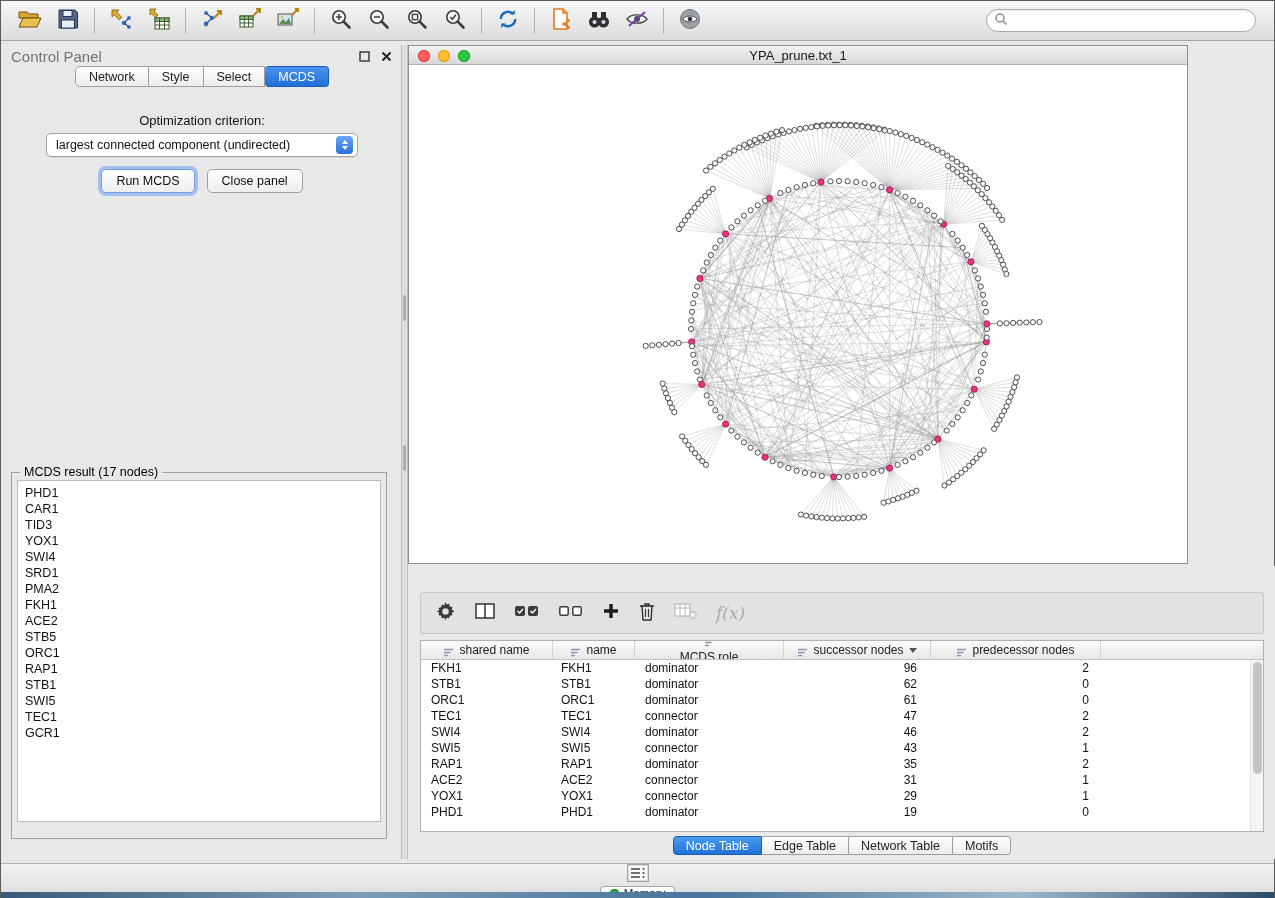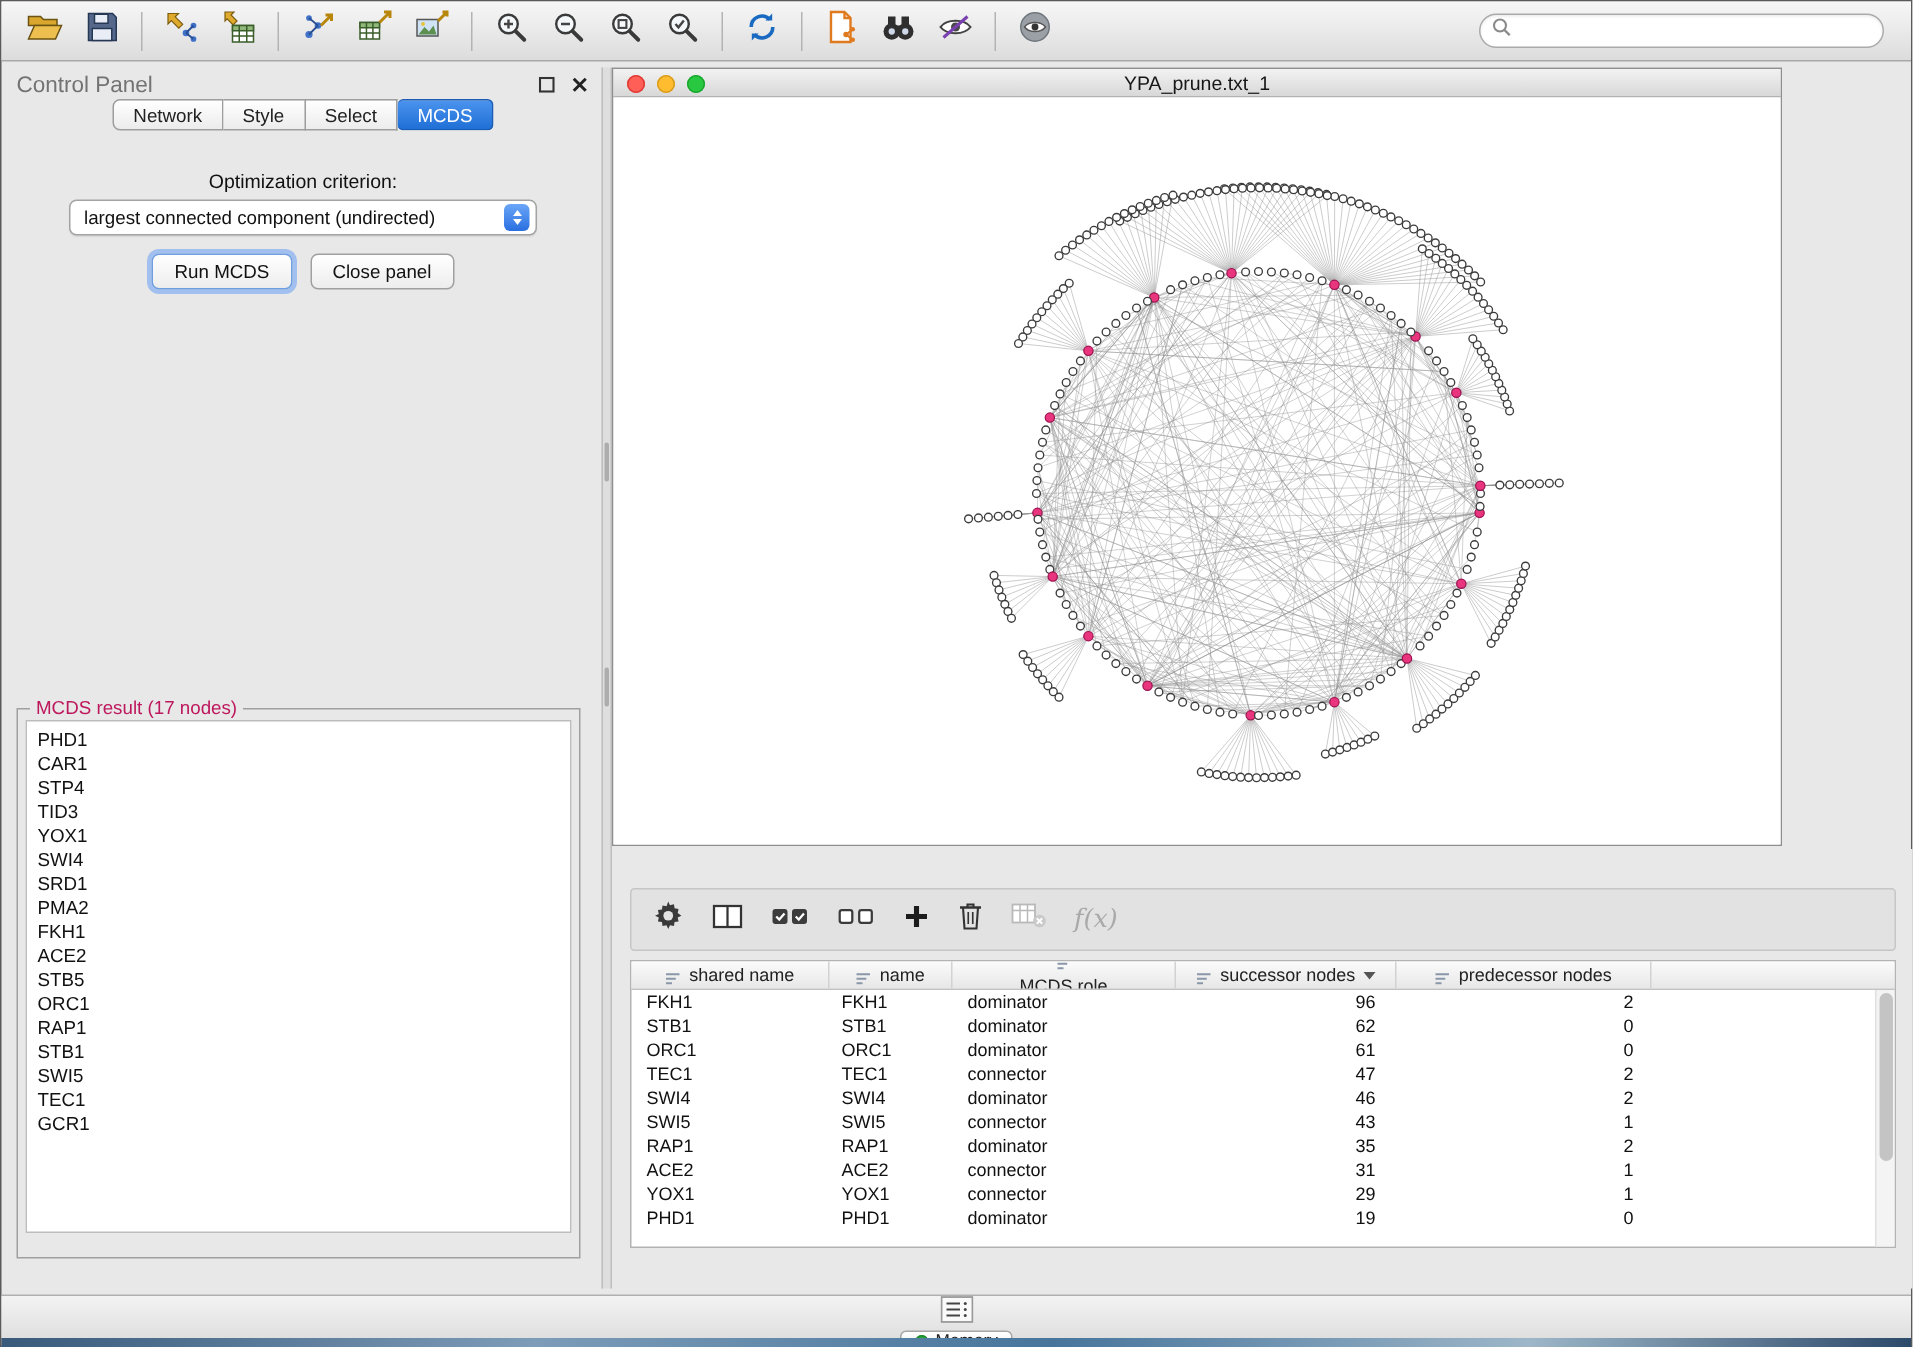"MCDS result (17 nodes)" .mcds-fieldset legend { color: #be185d -> #000000 }
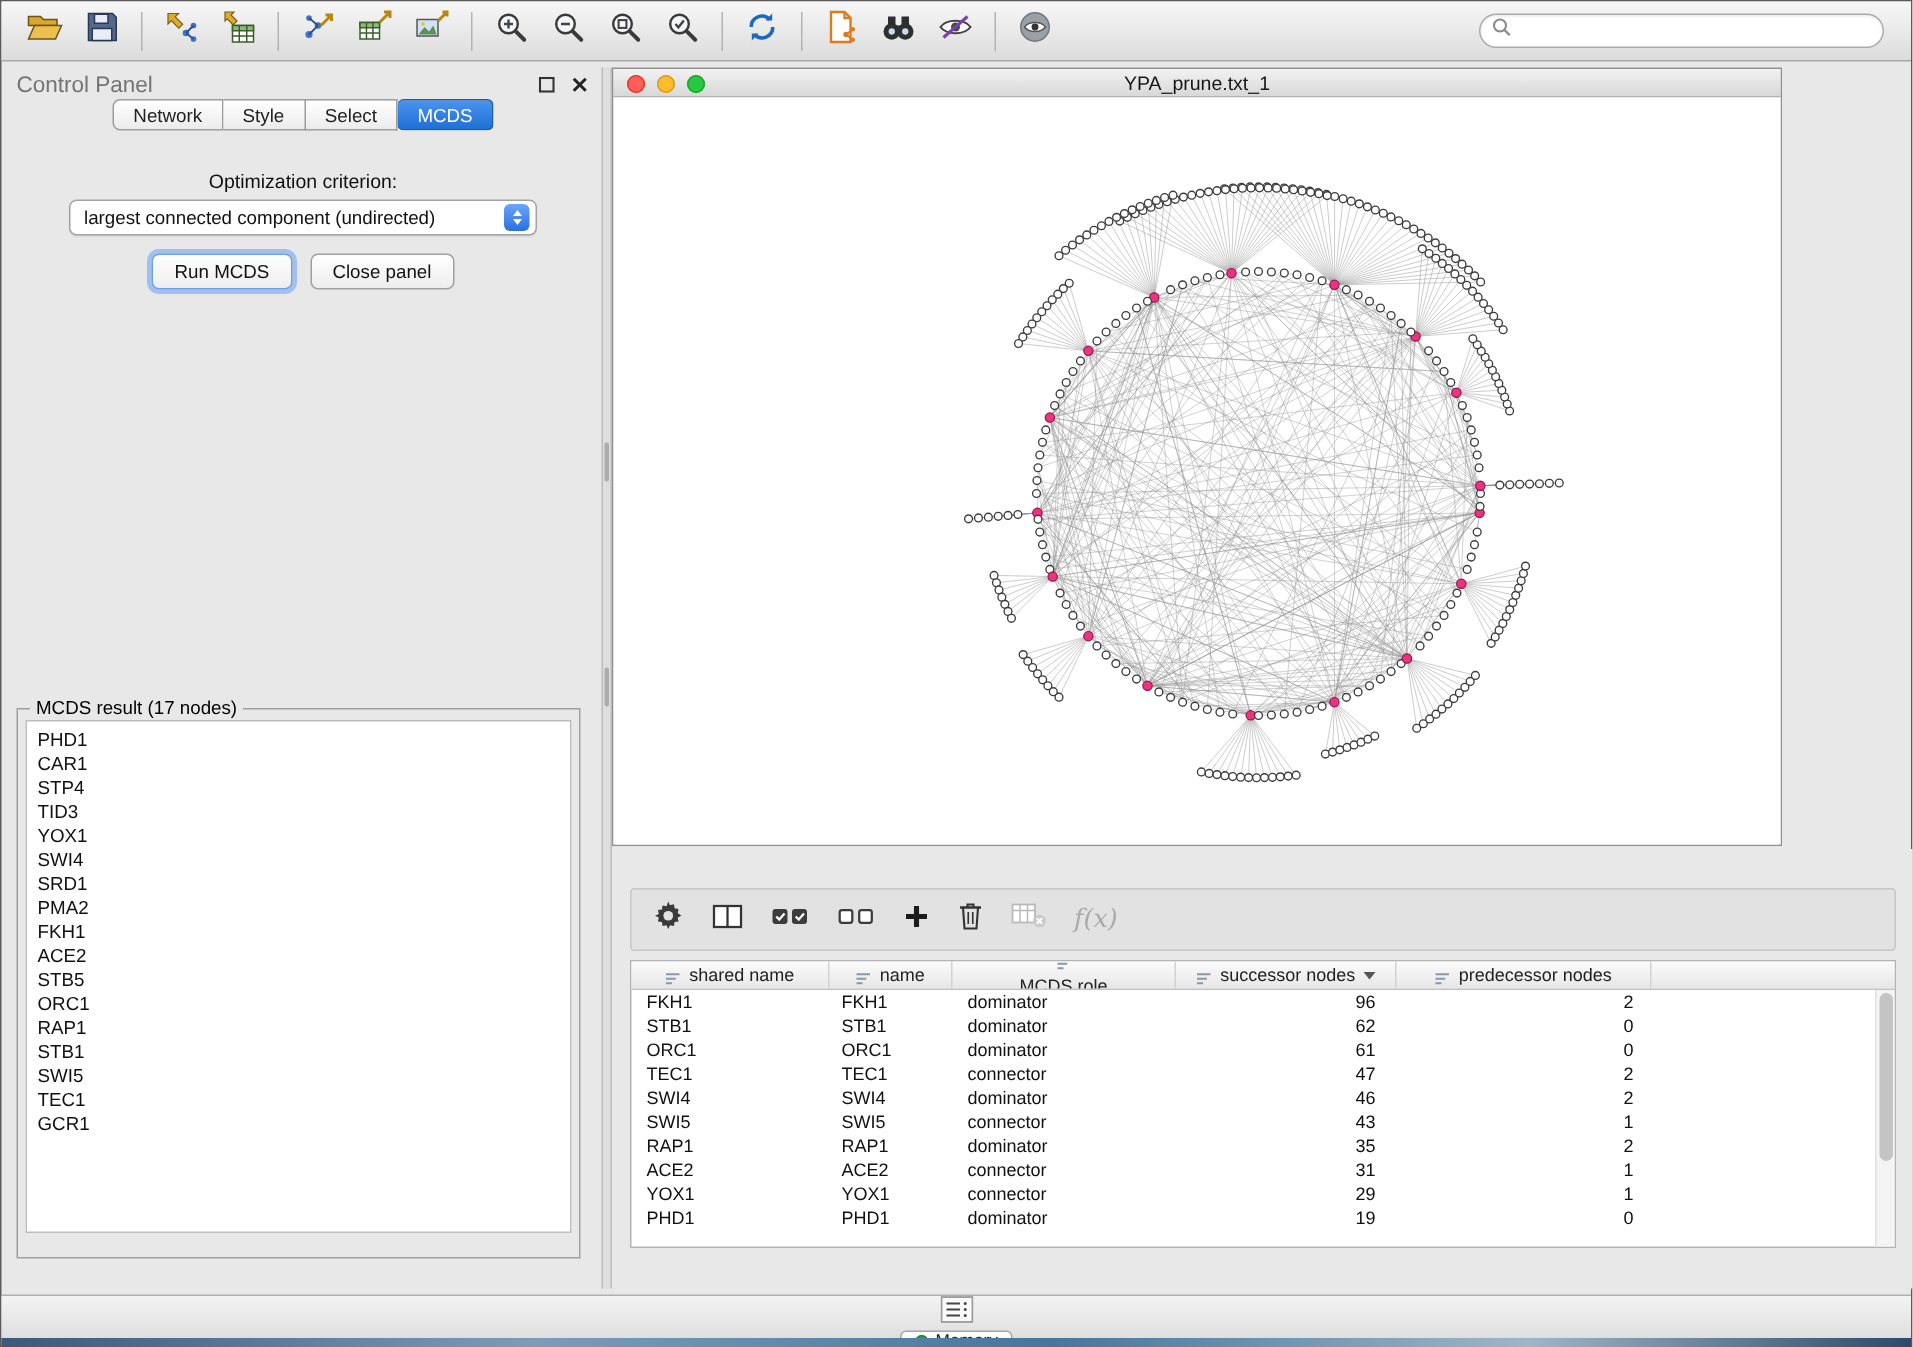"STP4" div.mcds-item { html: <div>STP4</div> -> none }
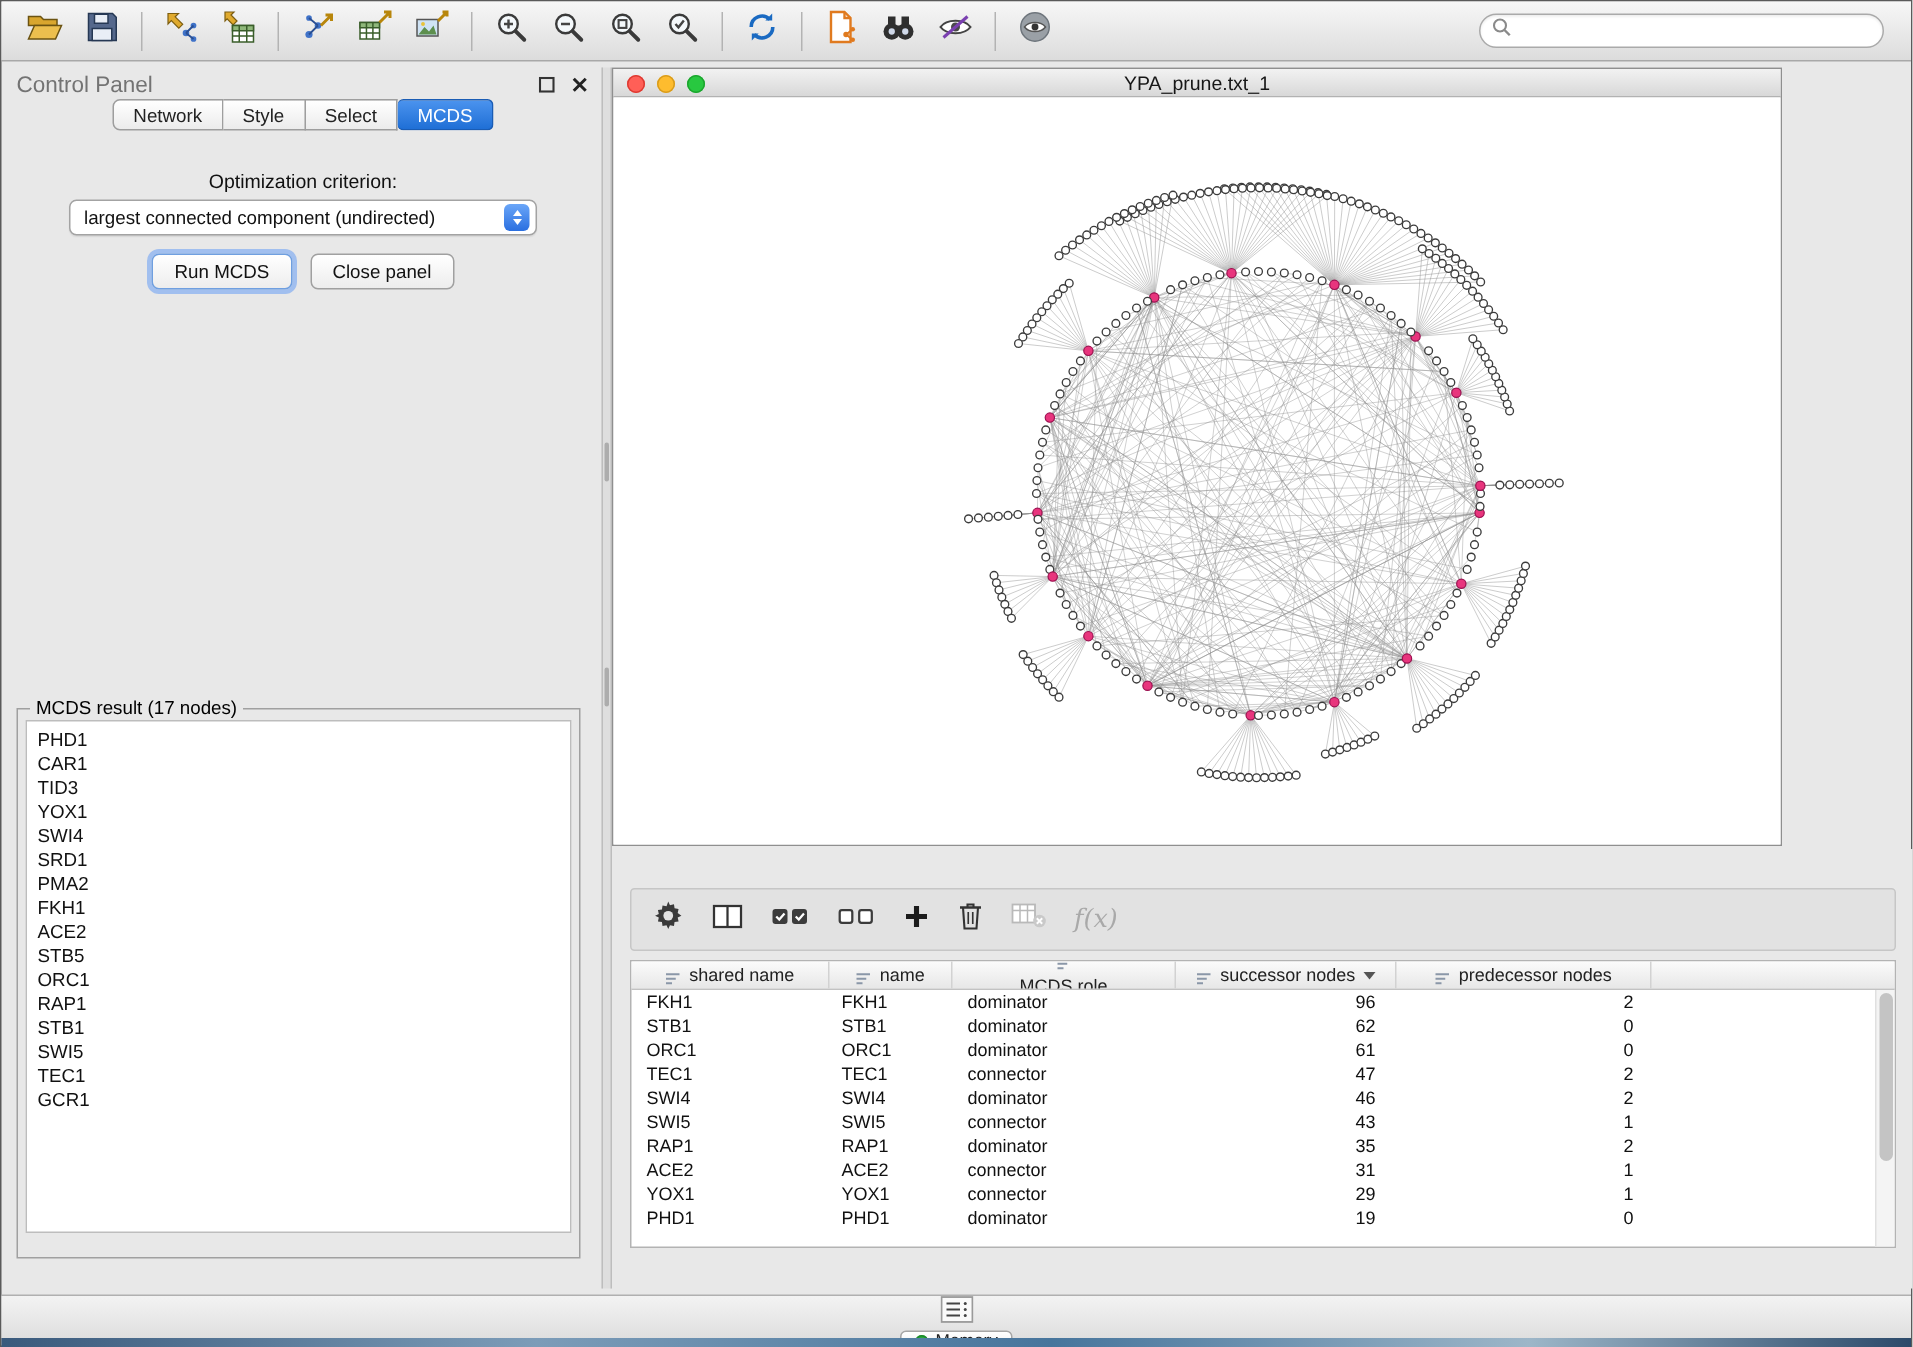"Node Table" div.tp-tabs { html: none -> <div> <div>Node Table</div> <div>Edge Table</div> <div>Network Table</div> <div>Motifs</div> </div> }
